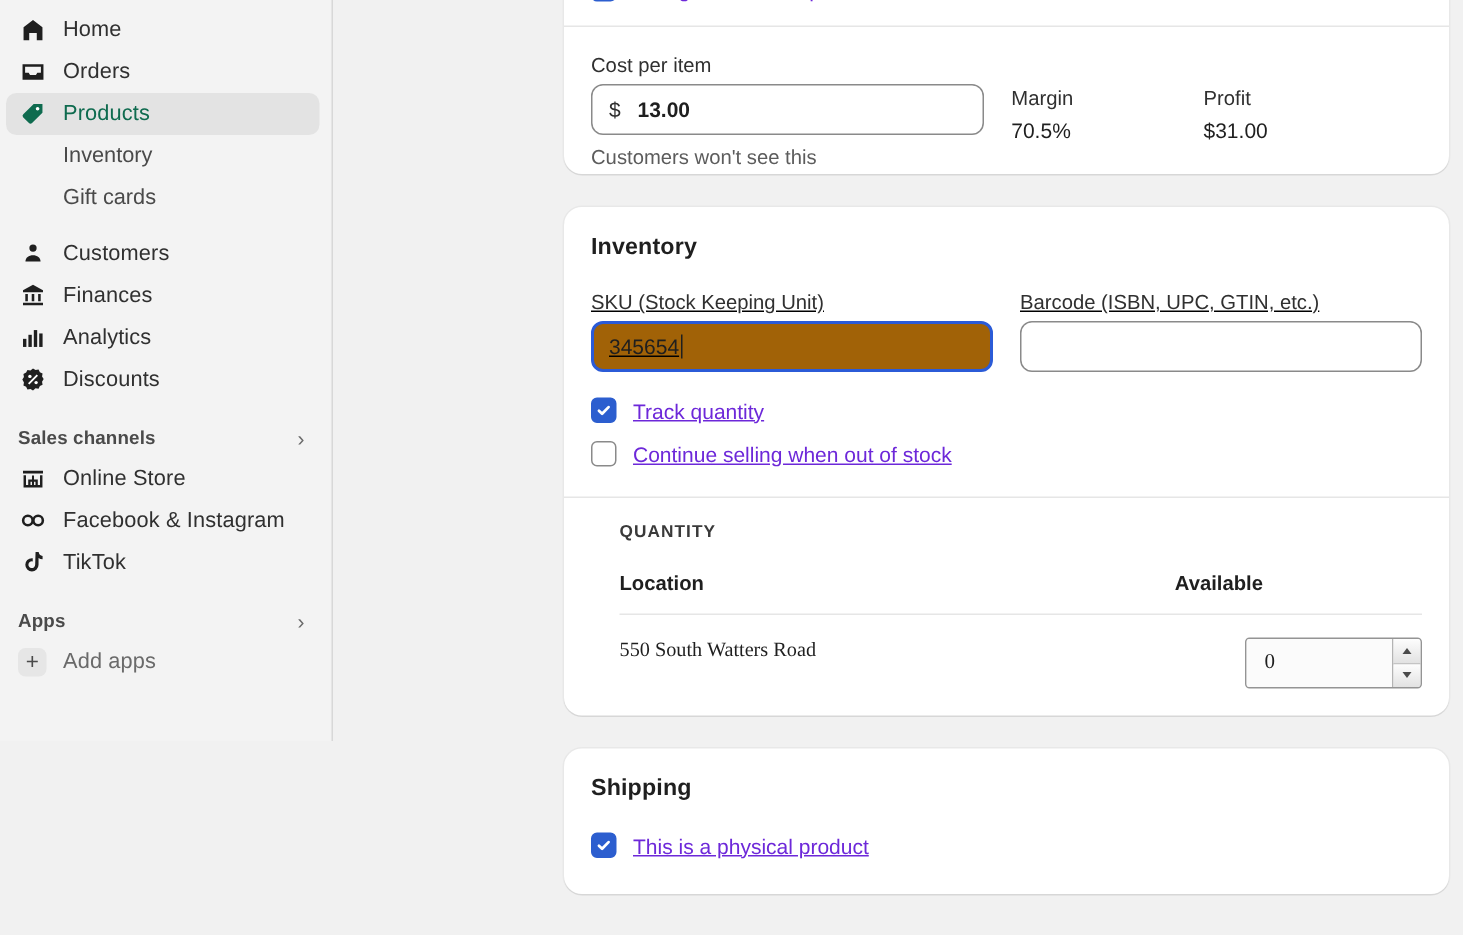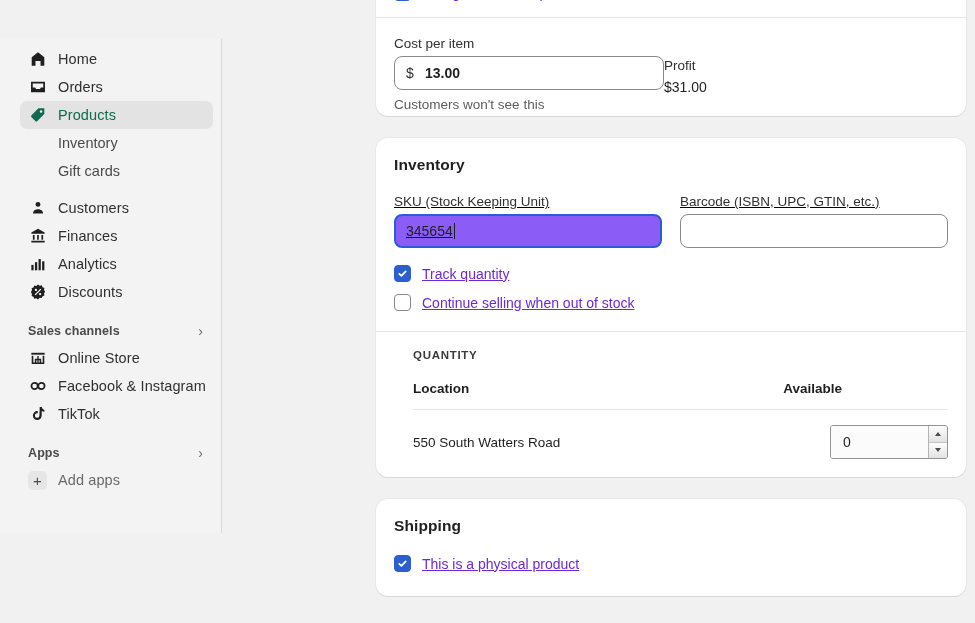"Home" .sidebar { margin-top: 39px -> none; padding: 6px 8px 0 20px -> 6px 8px 0 4px }
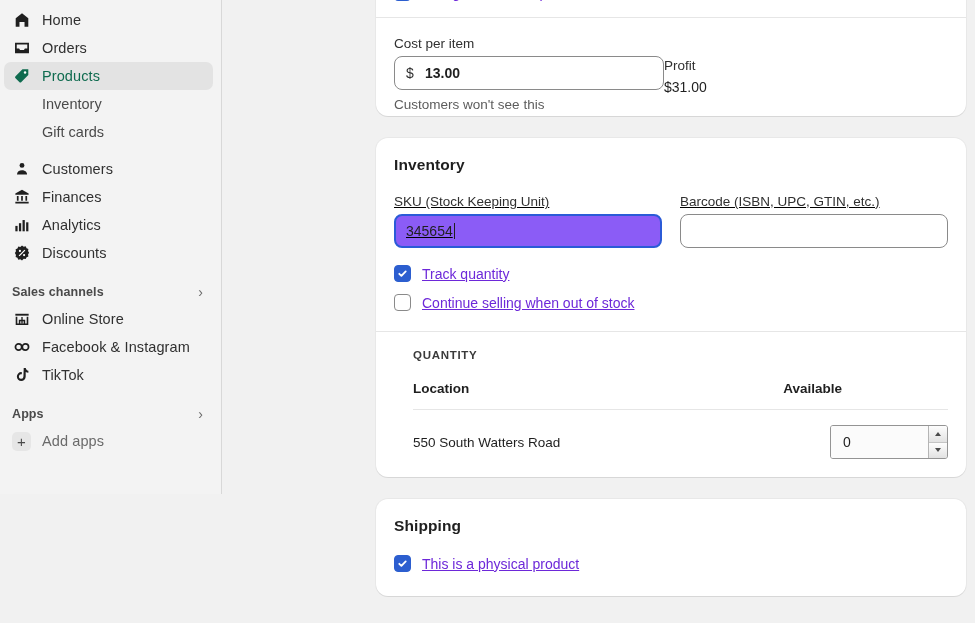"Margin" div { html: none -> <div> <div>Margin</div> <div>70.5%</div> </div> }
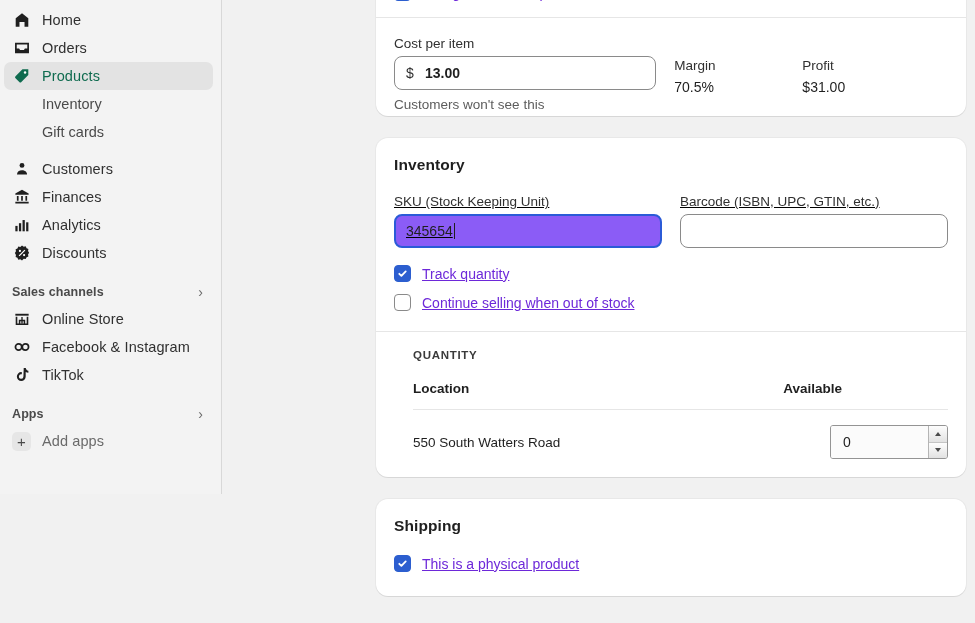"345654" .fake-input { background: #8b5cf6 -> #a16207 }
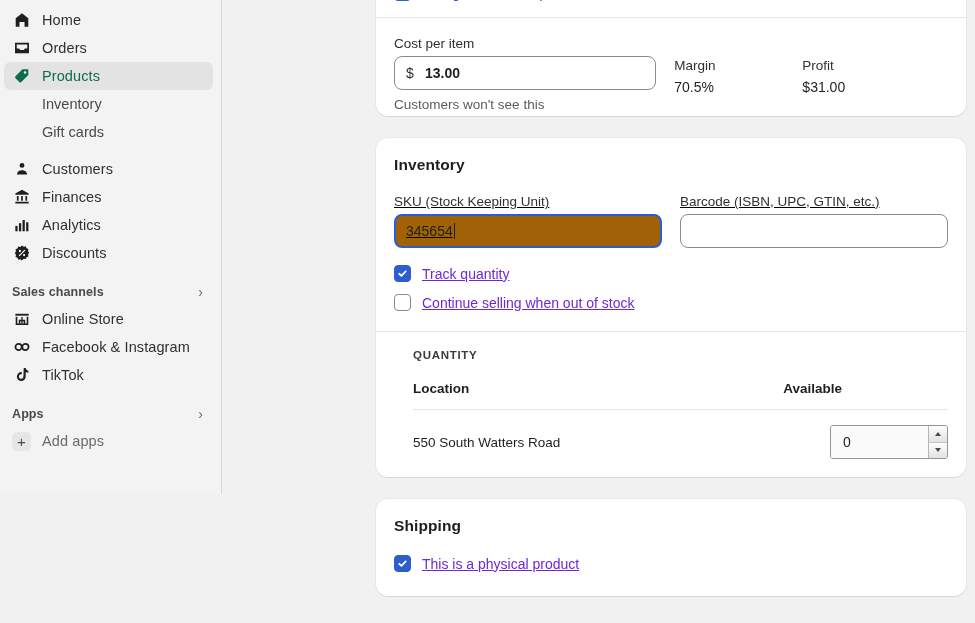"550 South Watters Road" .tbl-row { align-items: center -> flex-start; font-family: none -> Liberation Serif, serif }
